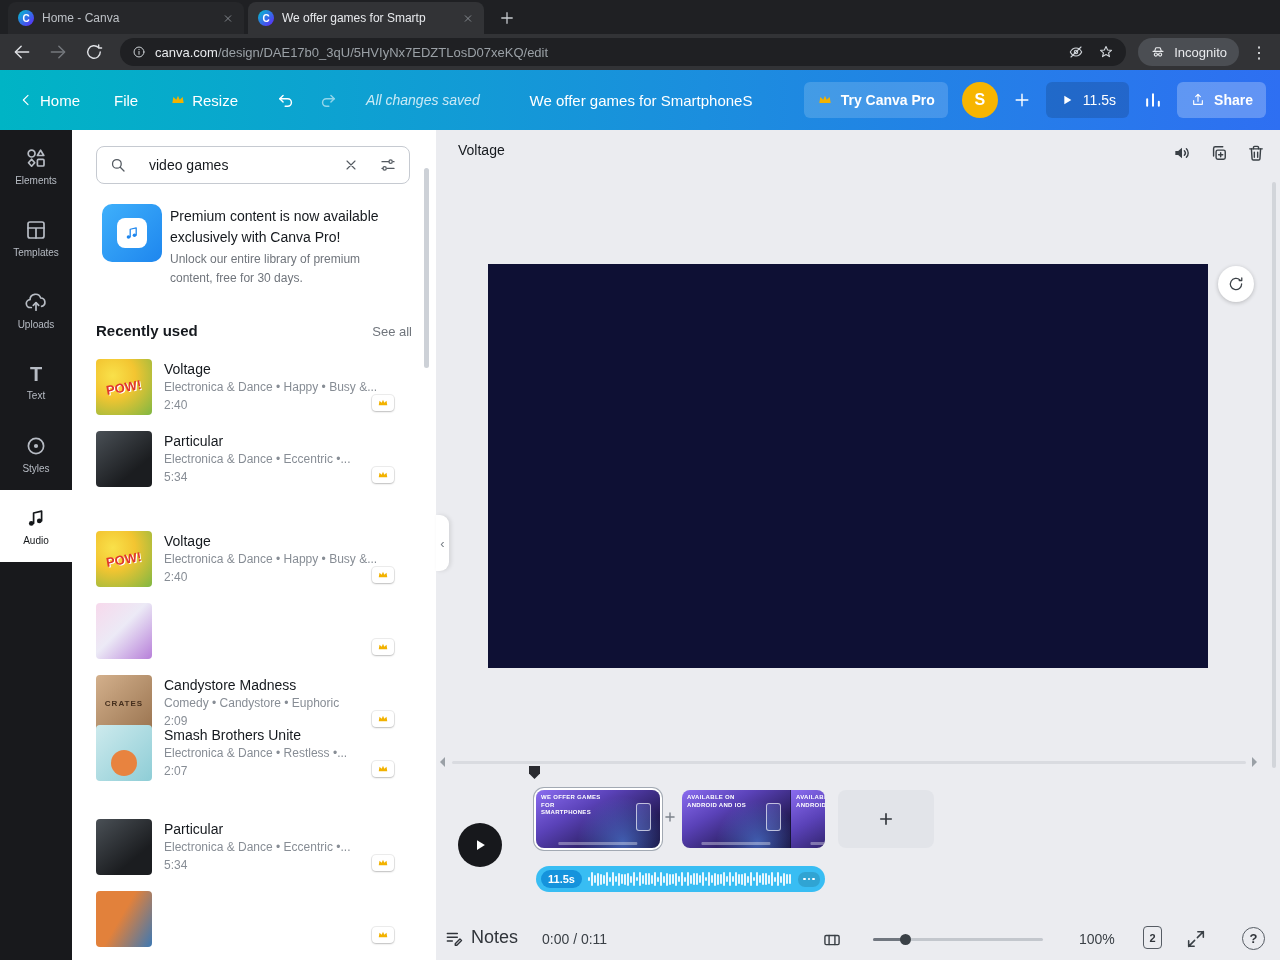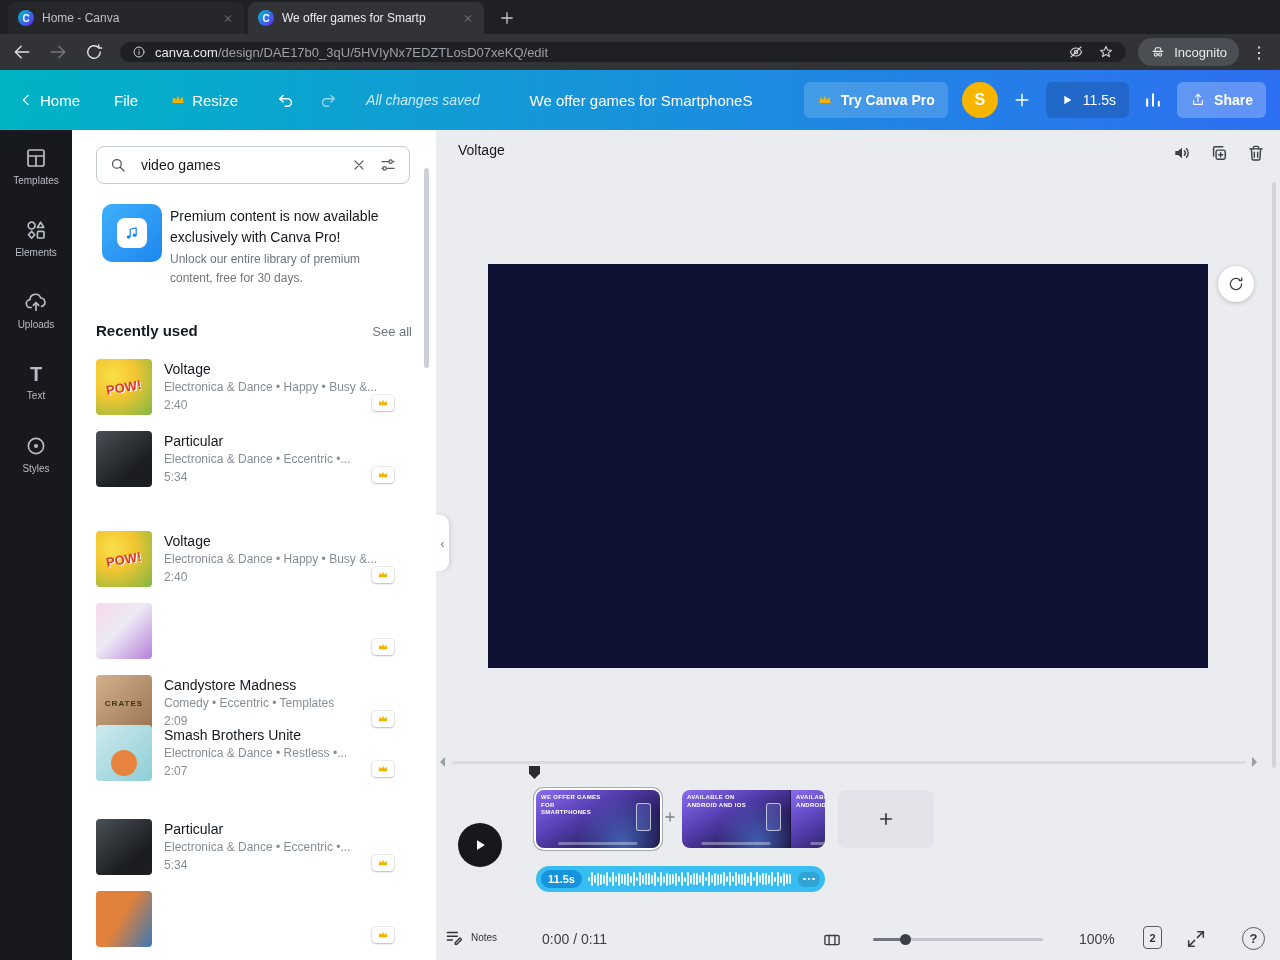"canva.com/design/DAE17b0_3qU/5HVIyNx7EDZ" .omnibox { height: 20px -> 28px }
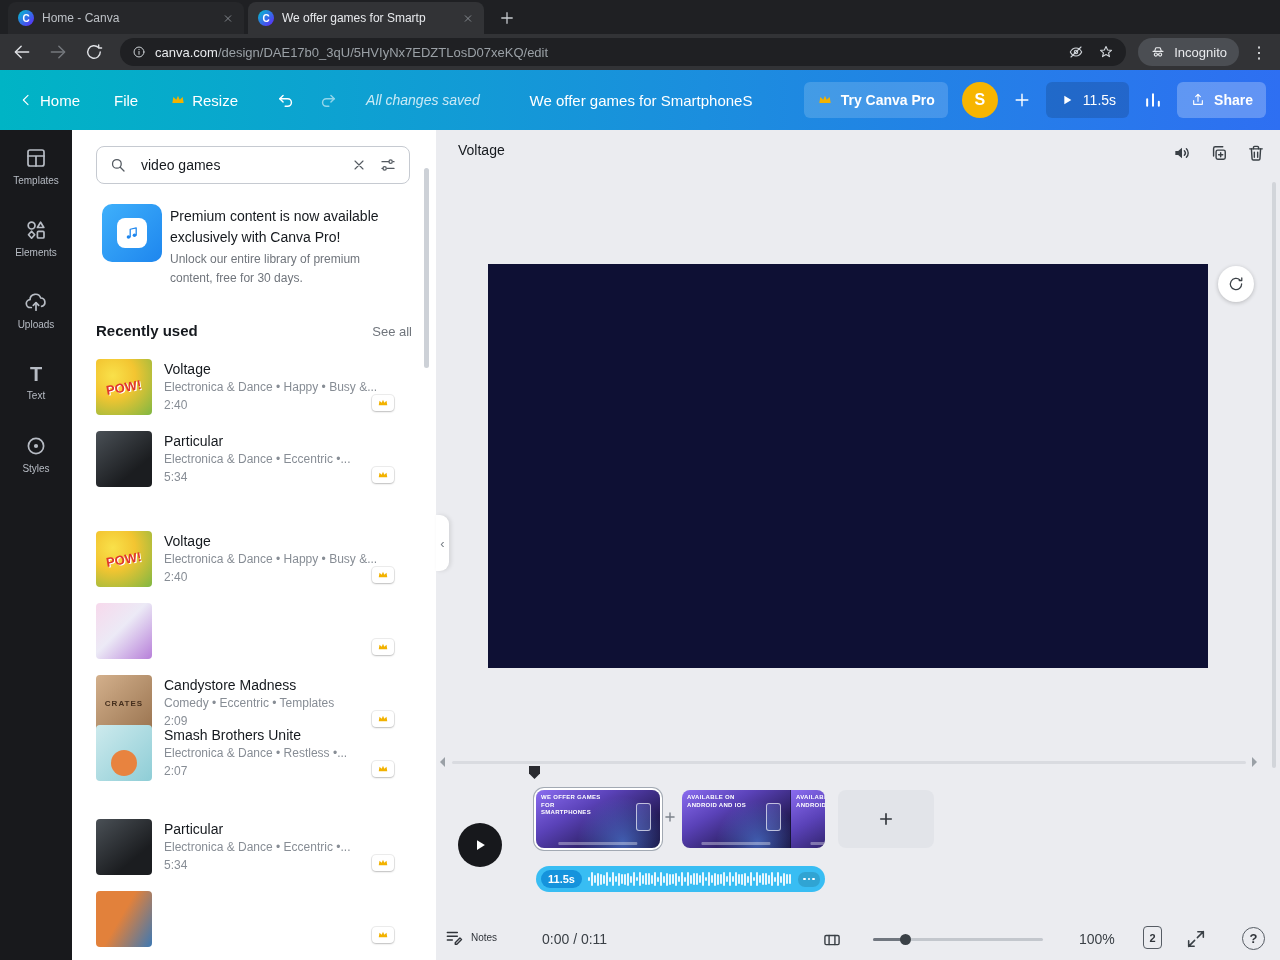"video games" .searchbox { gap: 12px -> 20px }
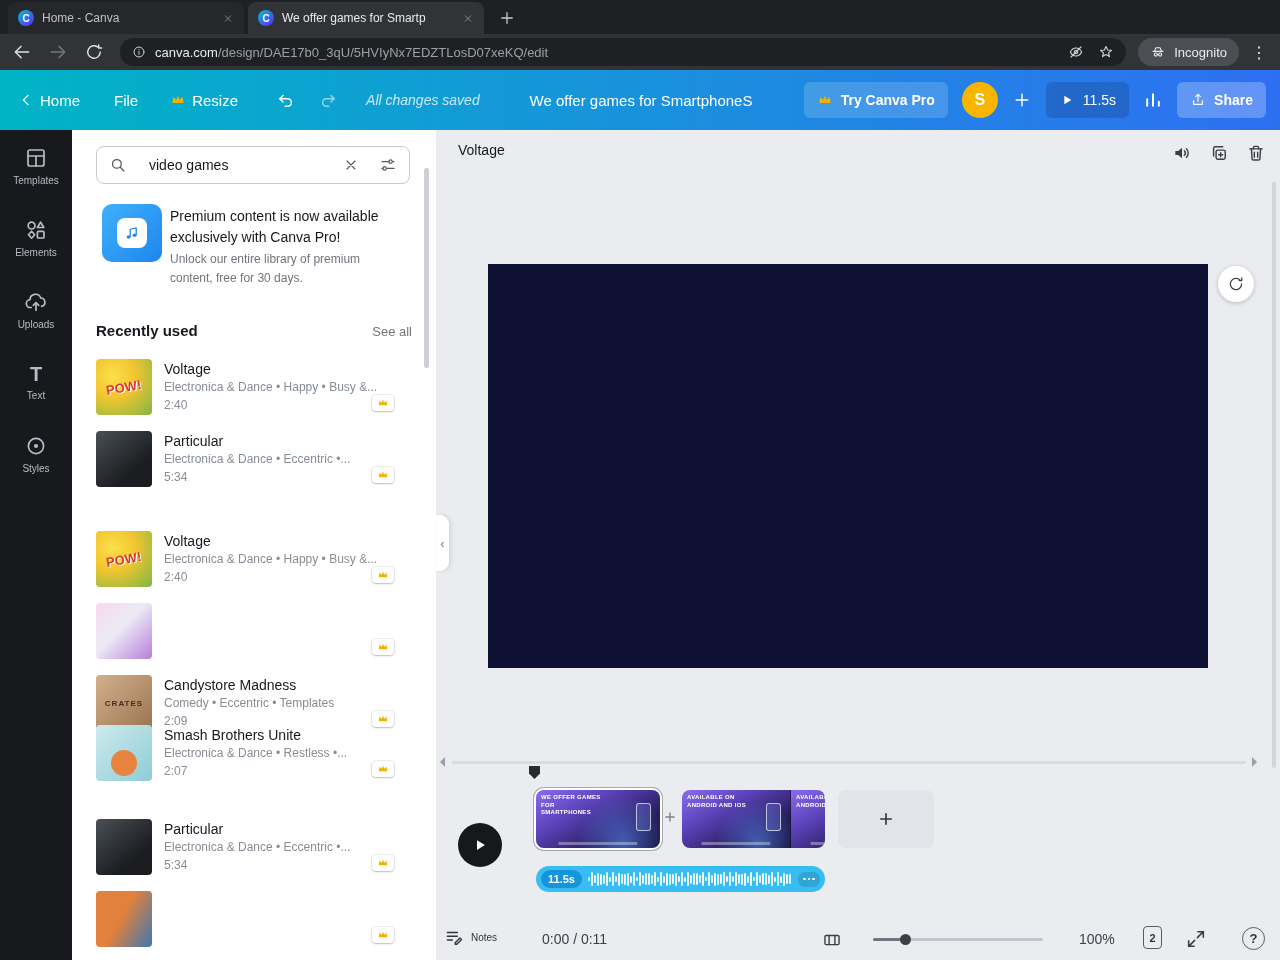"Templates" div.rail-item { order: before "Elements" -> after "Elements" }
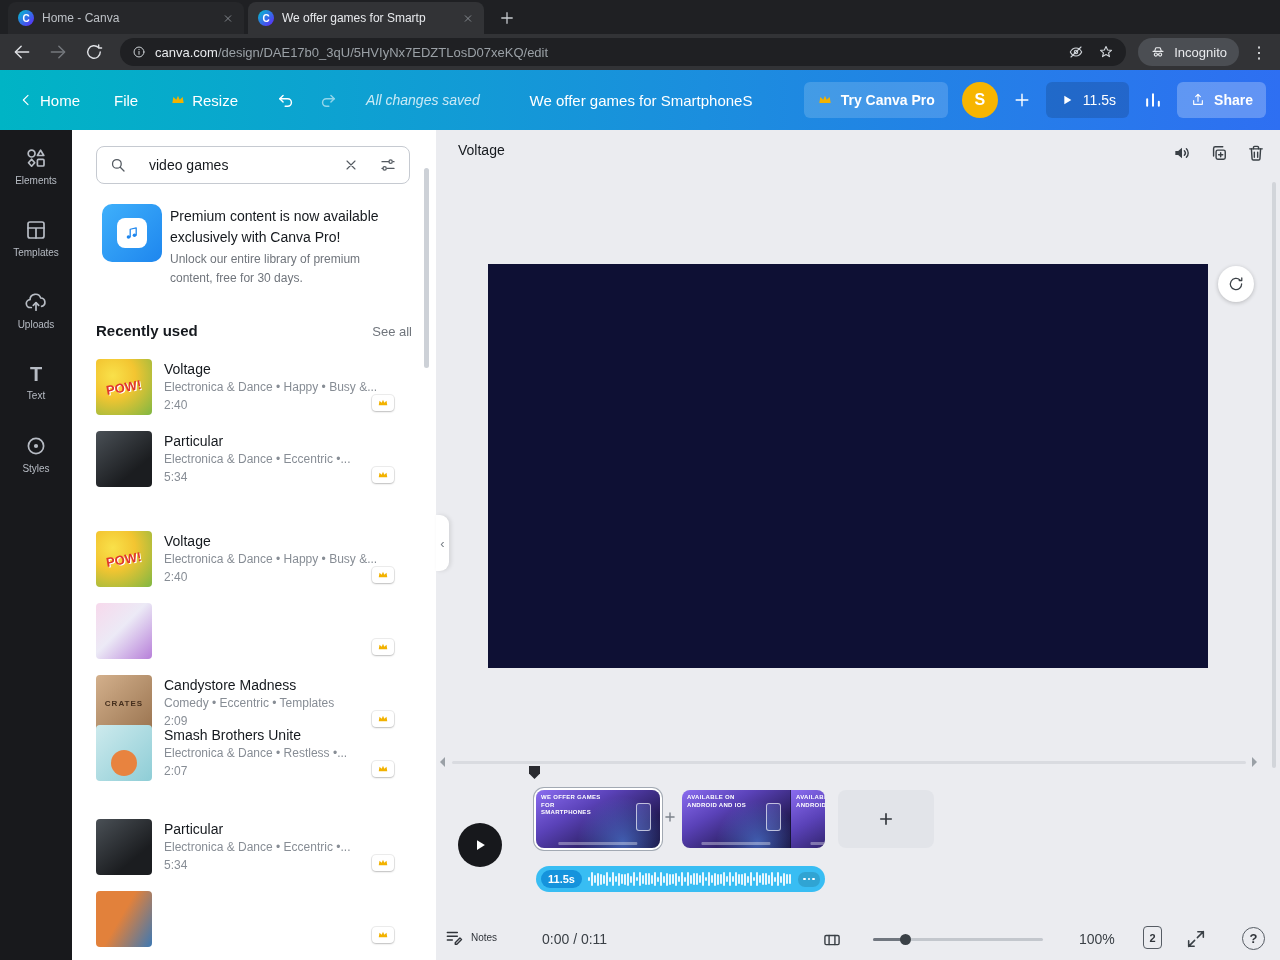"Audio" div.rail-item { html: none -> <div> <svg> <path></path> <circle></circle> <circle></circle> </svg> <span>Audio</span> </div> }
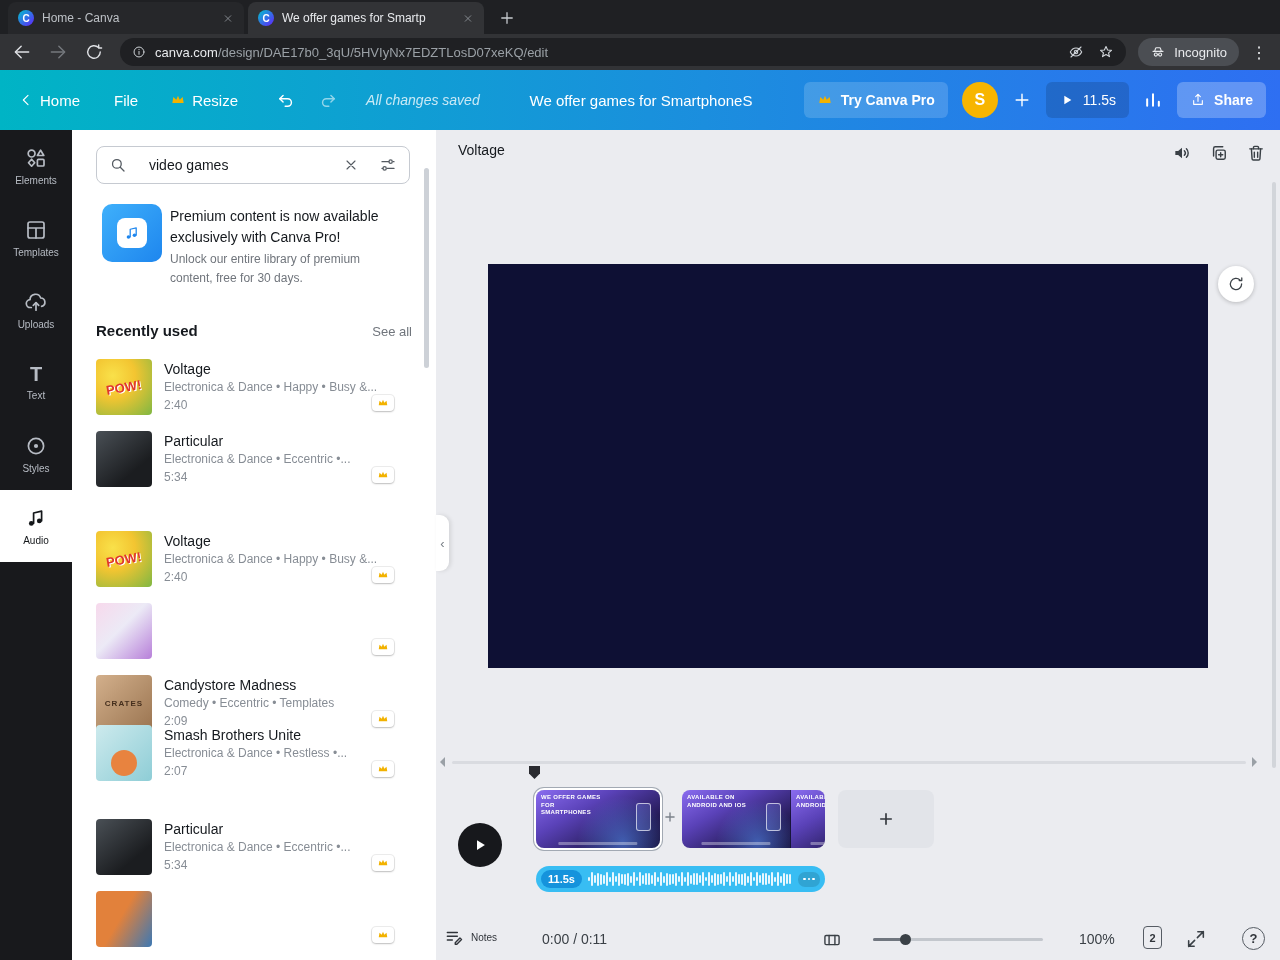"Comedy • Eccentric • Templates" div.t-meta { text: Eccentric • Templates -> Candystore • Euphoric }
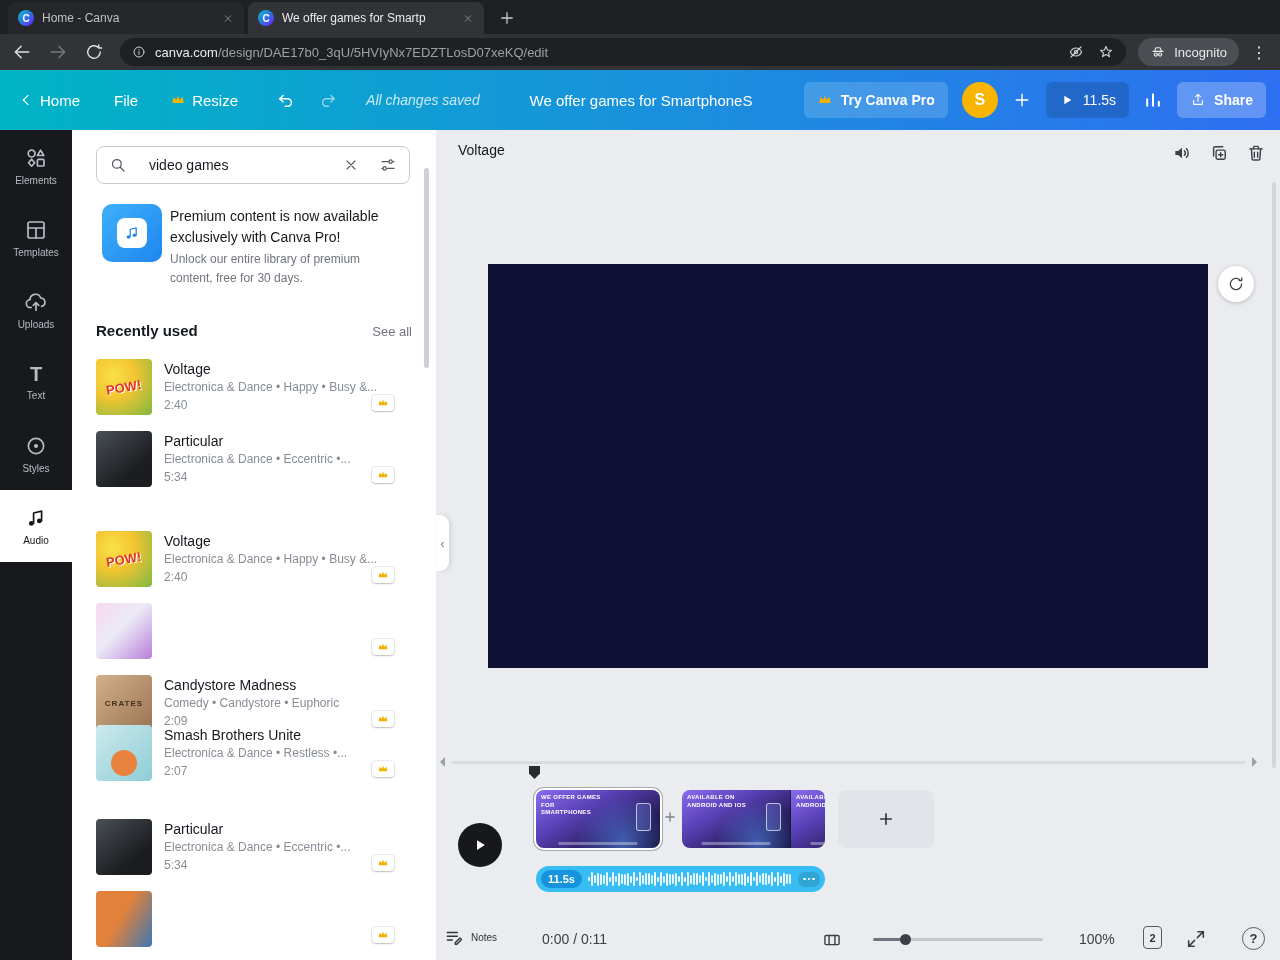"Notes" .notes-btn { font-size: 10px -> 18px }
